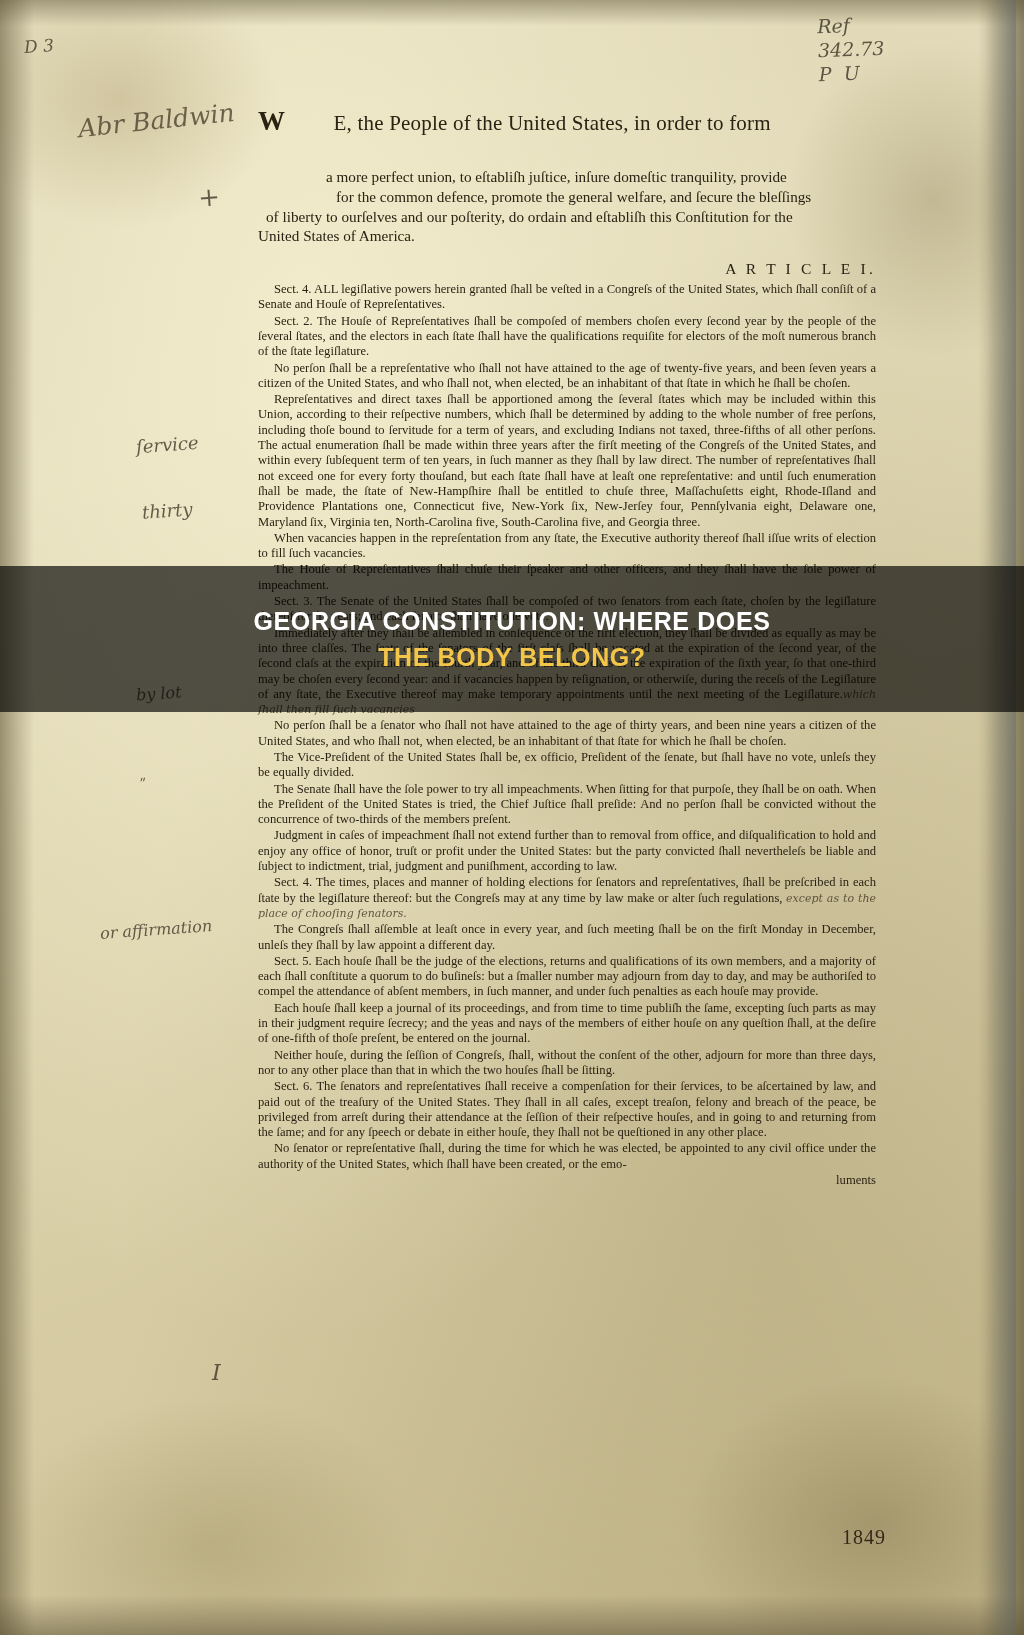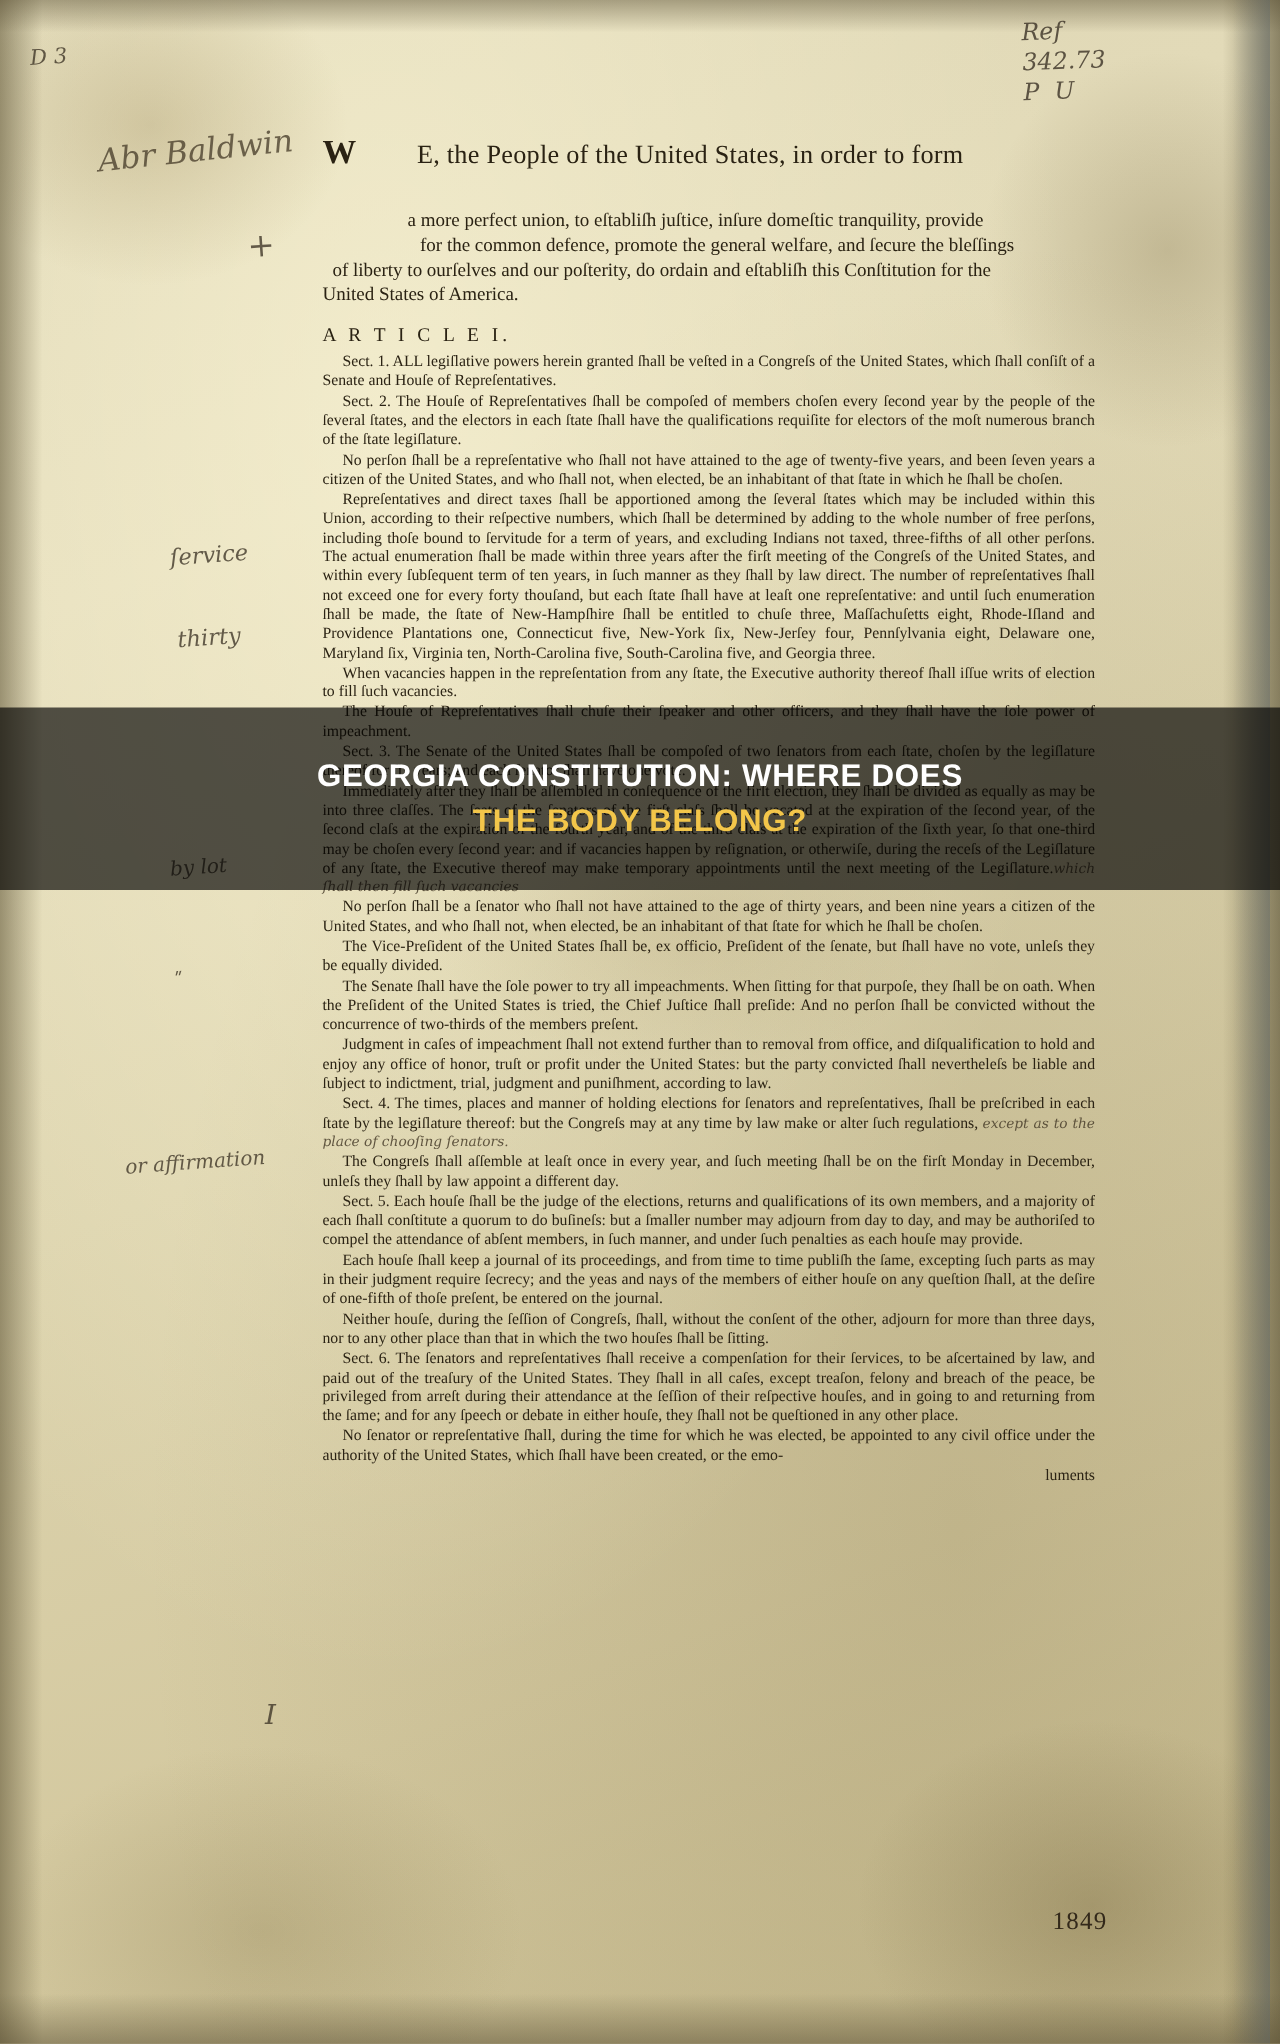"A R T I C" .article-head { text-align: left -> right }
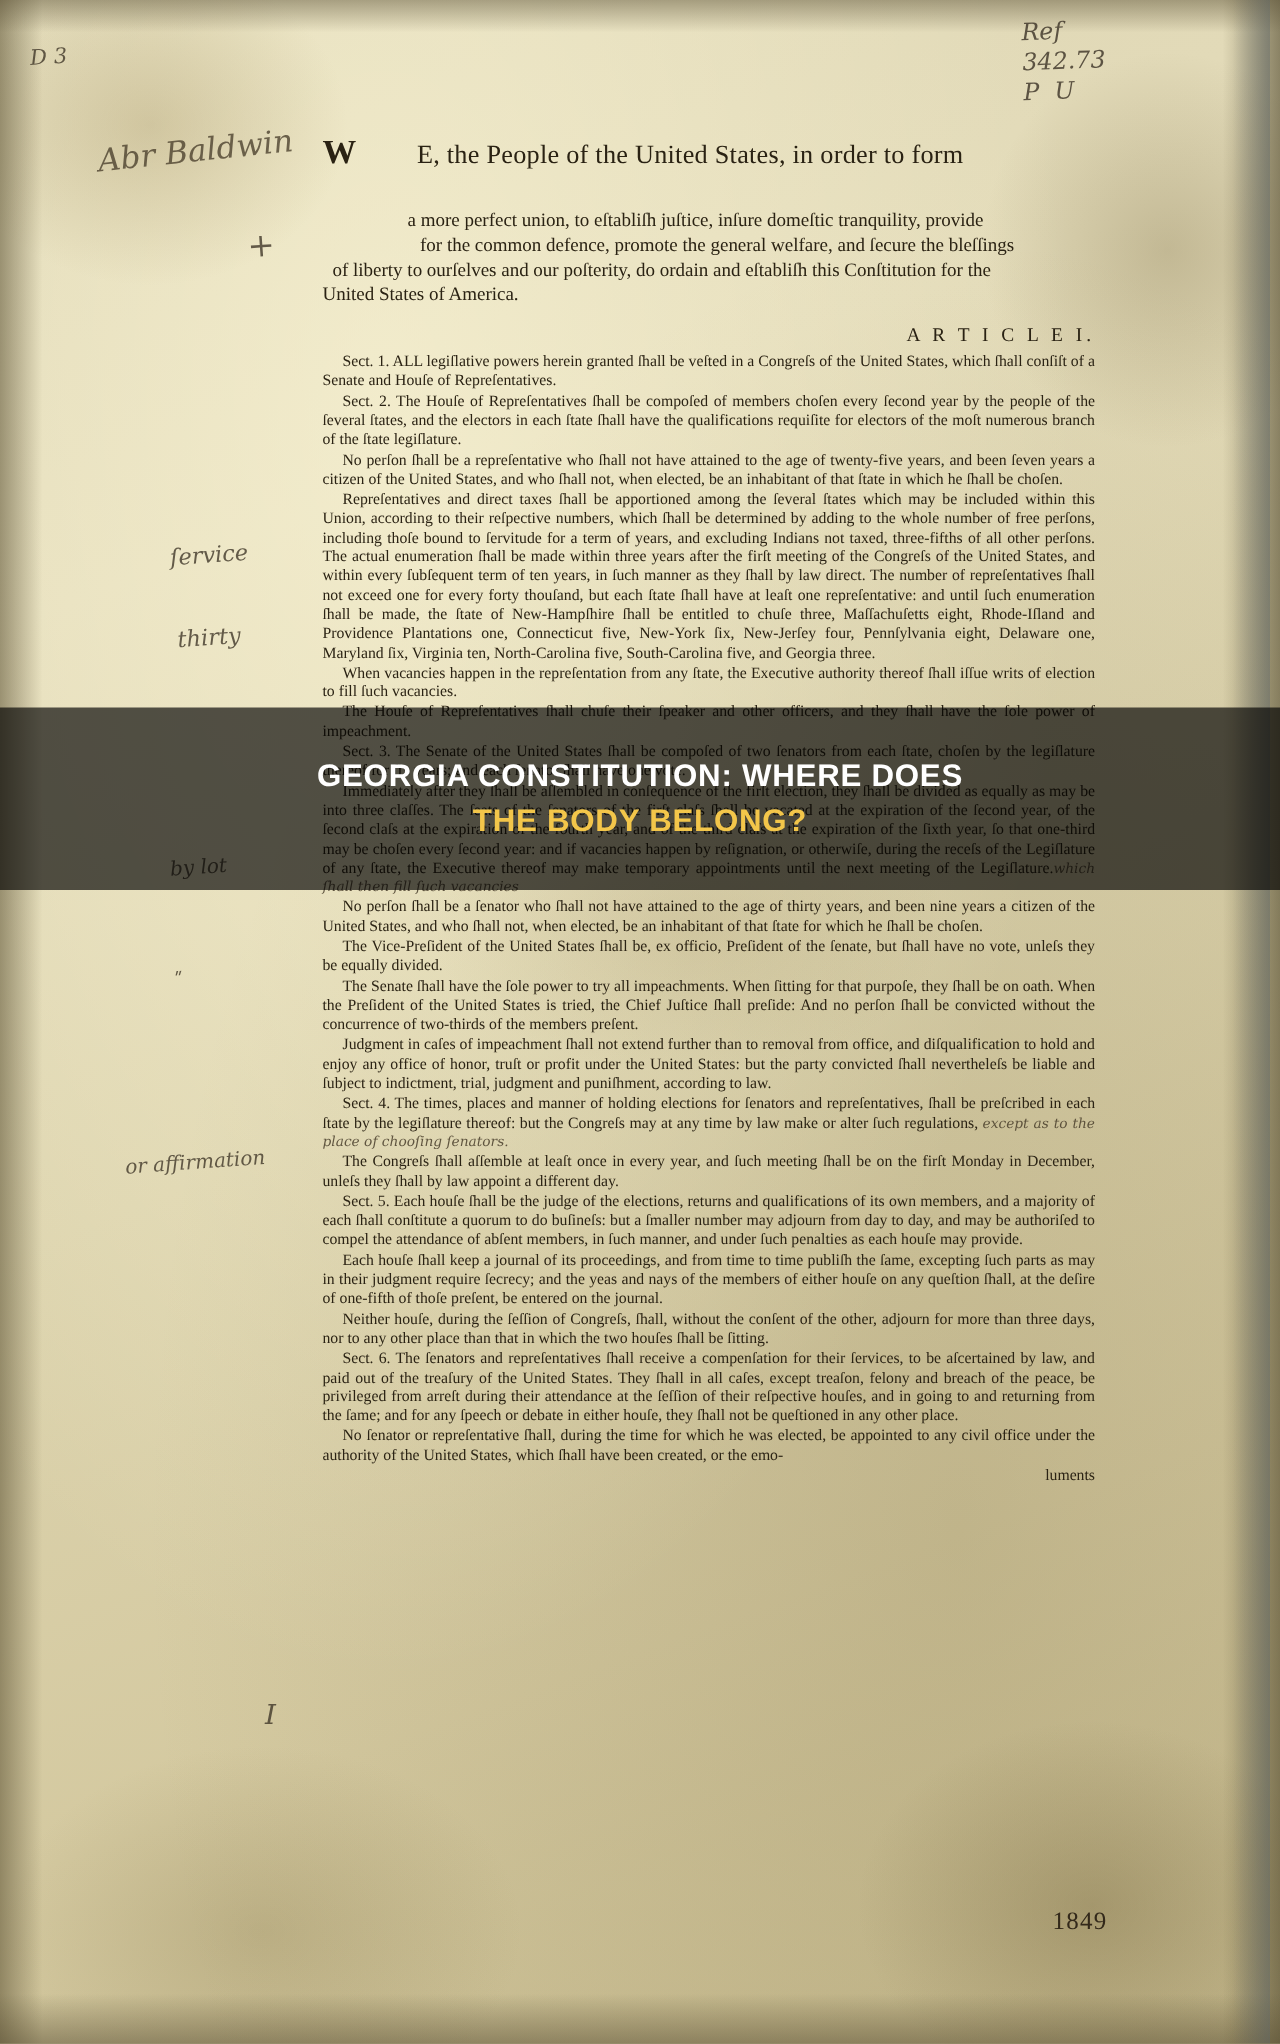"Sect. 1. ALL legiſlative powers" p.ind { text: 1 -> 4 }
